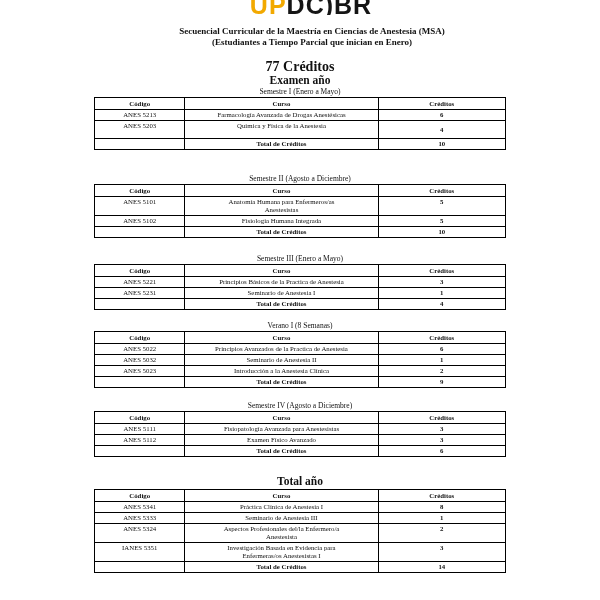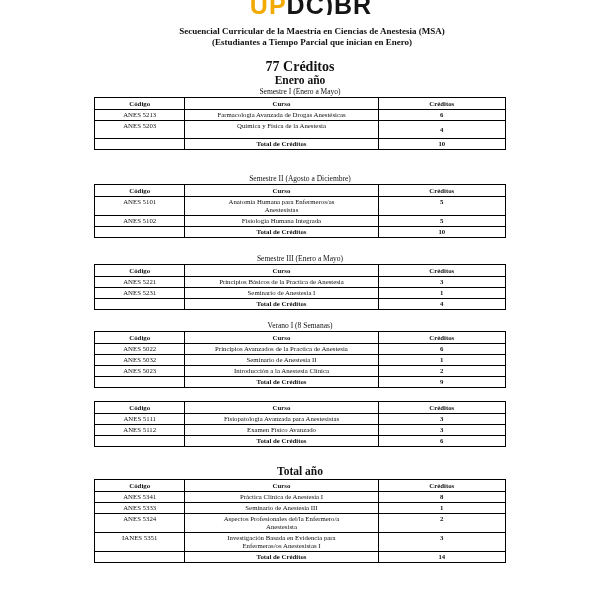"Enero año" div.year { text: Enero -> Examen }
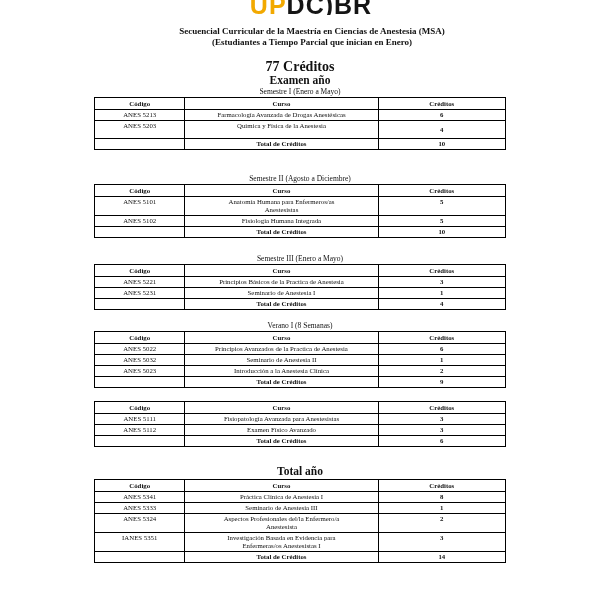"Semestre IV (Agosto a Diciembre)" div.semester { html: none -> <div>Semestre IV (Agosto a Diciembre)</div> }
